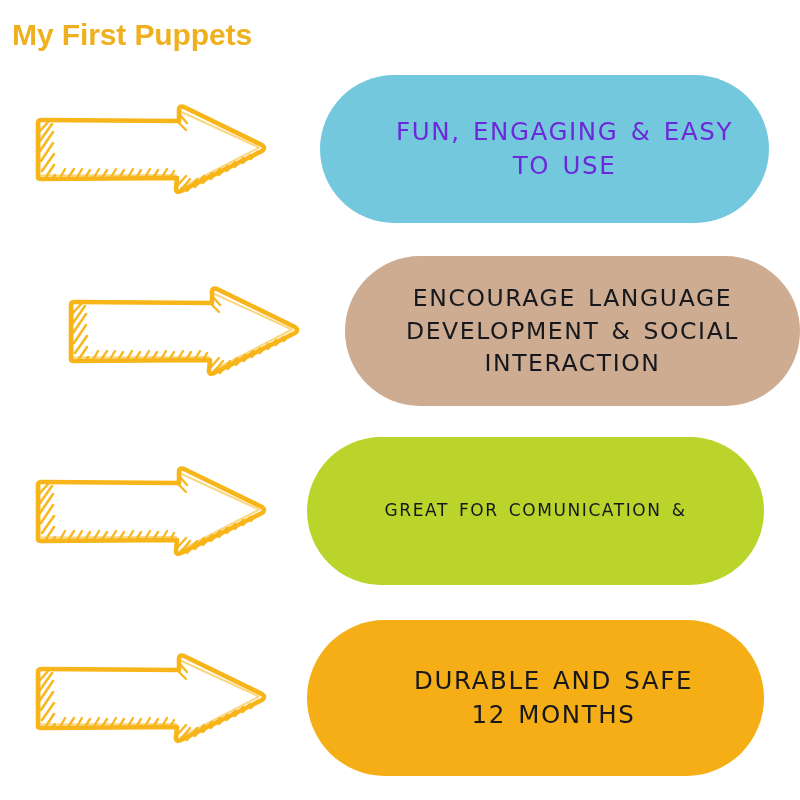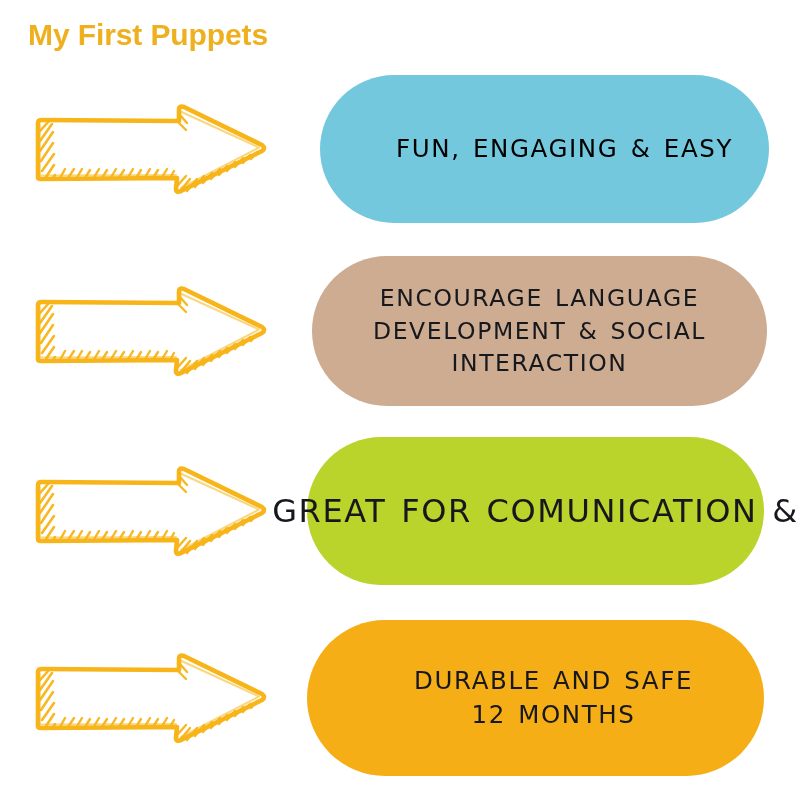"My First Puppets" .page-title { left: 28px -> 12px }
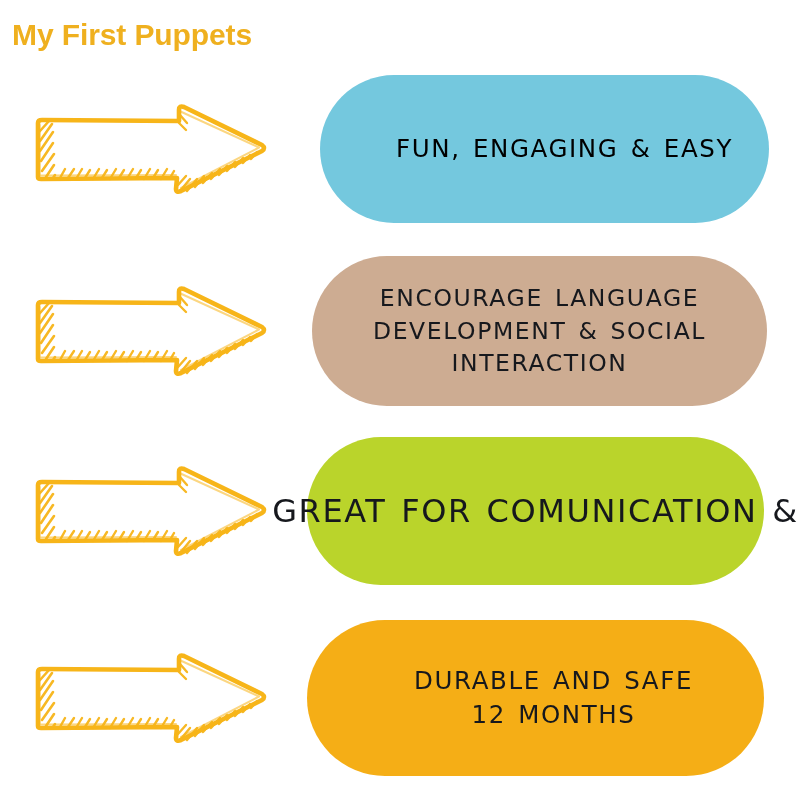"FUN, ENGAGING & EASY" span.pill-text { color: #000000 -> #6d28d9 }
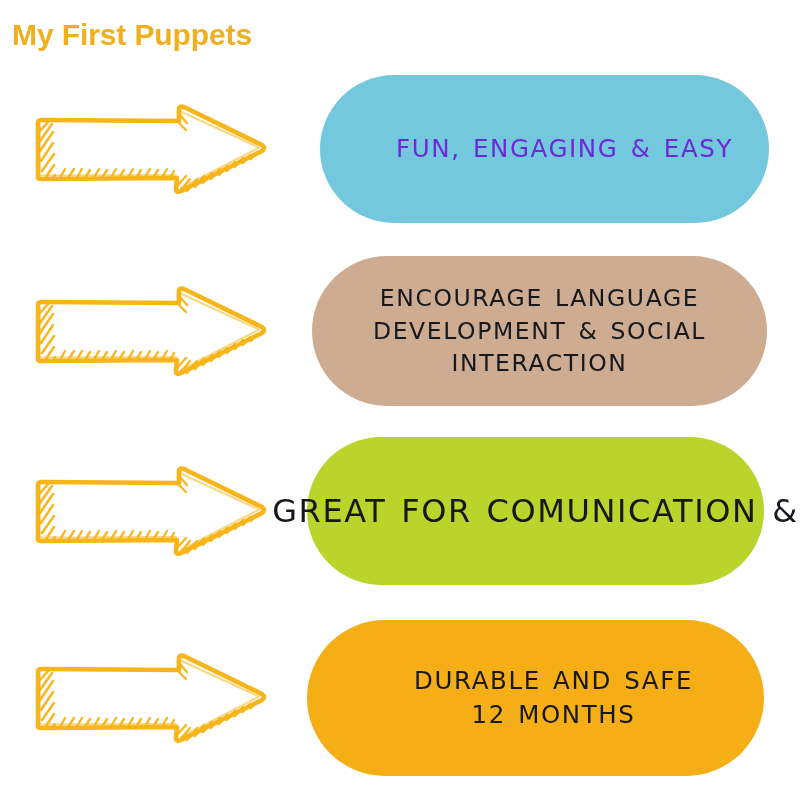"TO USE" span.pill-line { html: none -> <span>TO USE</span> }
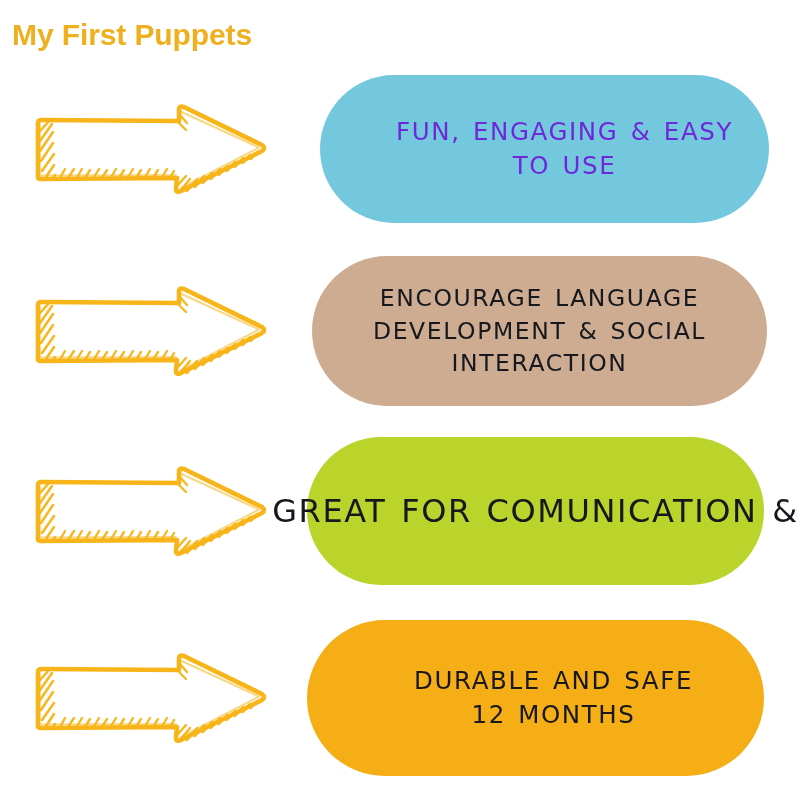"ENCOURAGE LANGUAGE" #row-2 { justify-content: none -> flex-end }
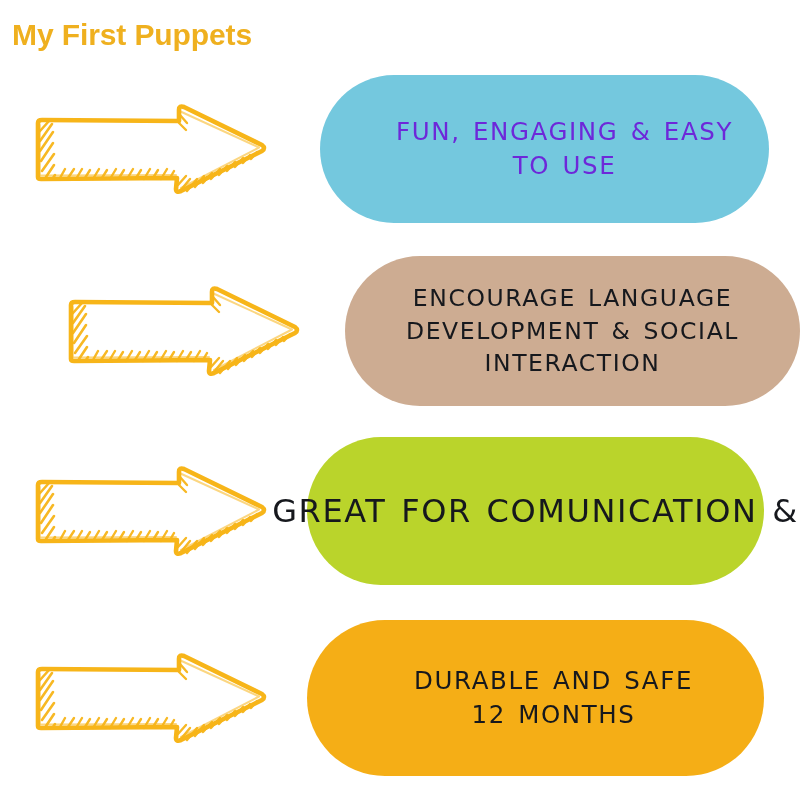"GREAT FOR COMUNICATION &" #pill-3 .pill-text { font-size: 32px -> 17px }
